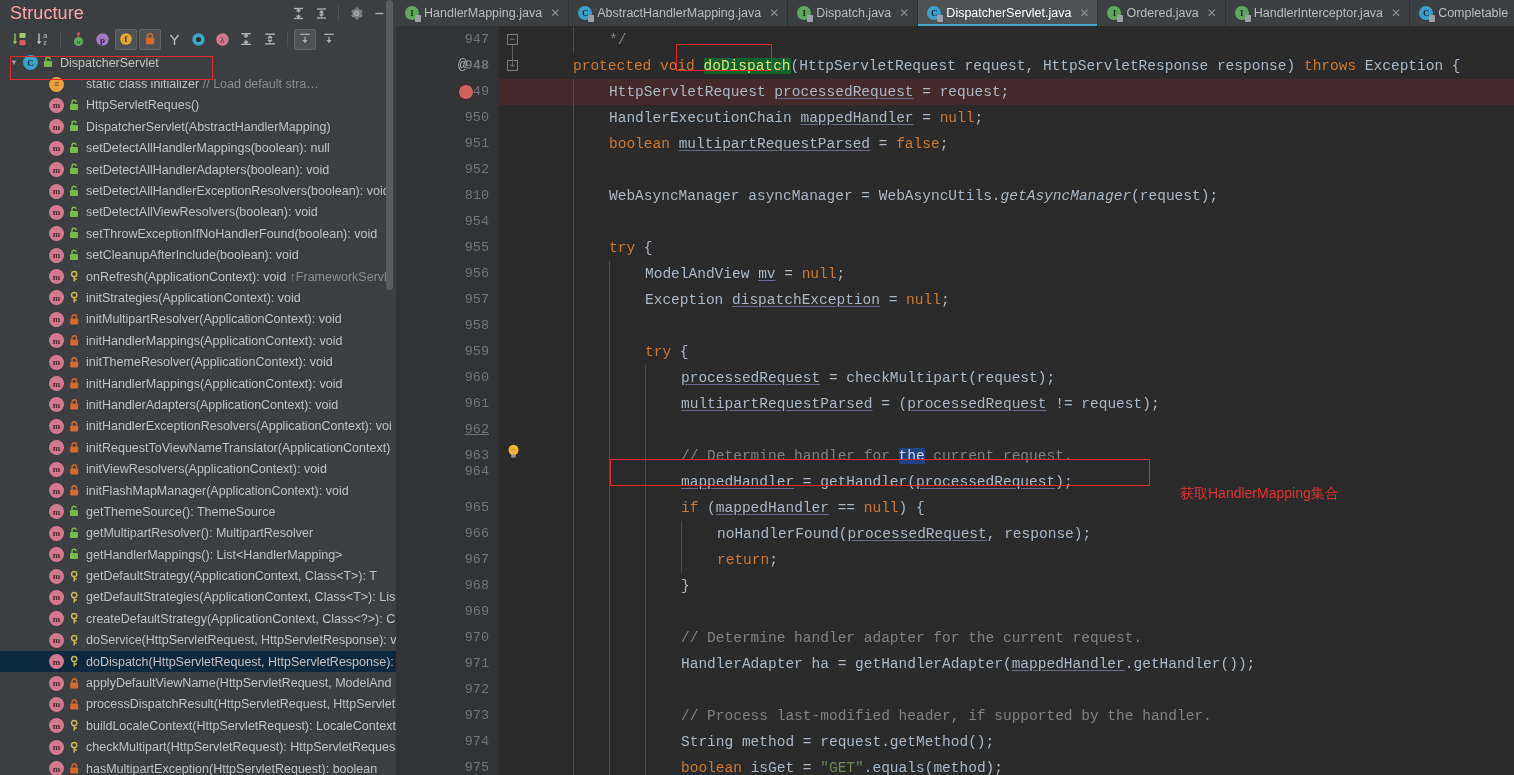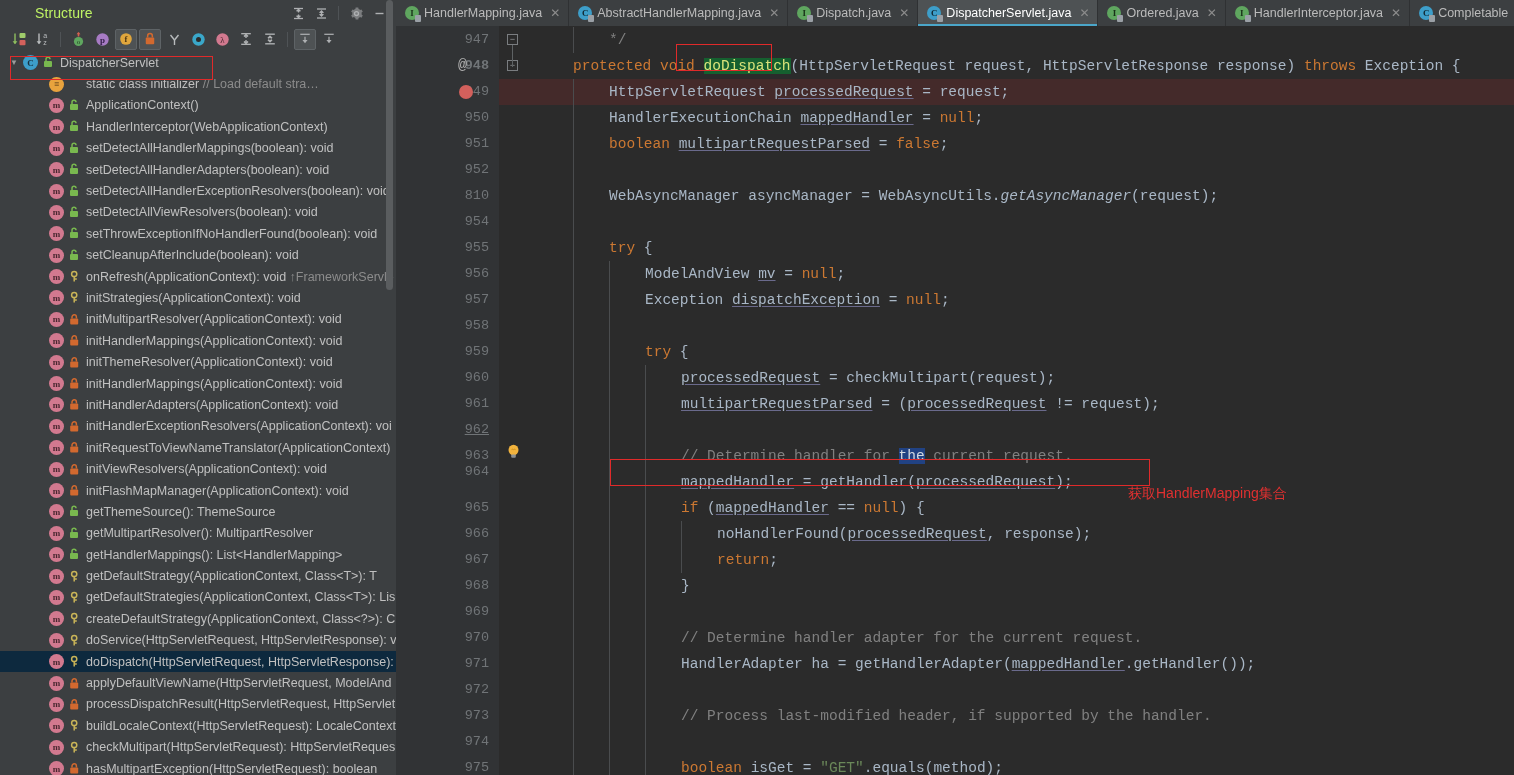"Structure" #structure-title { color: #bef264 -> #fca5a5; font-size: 14px -> 18px; margin-left: 25px -> none }
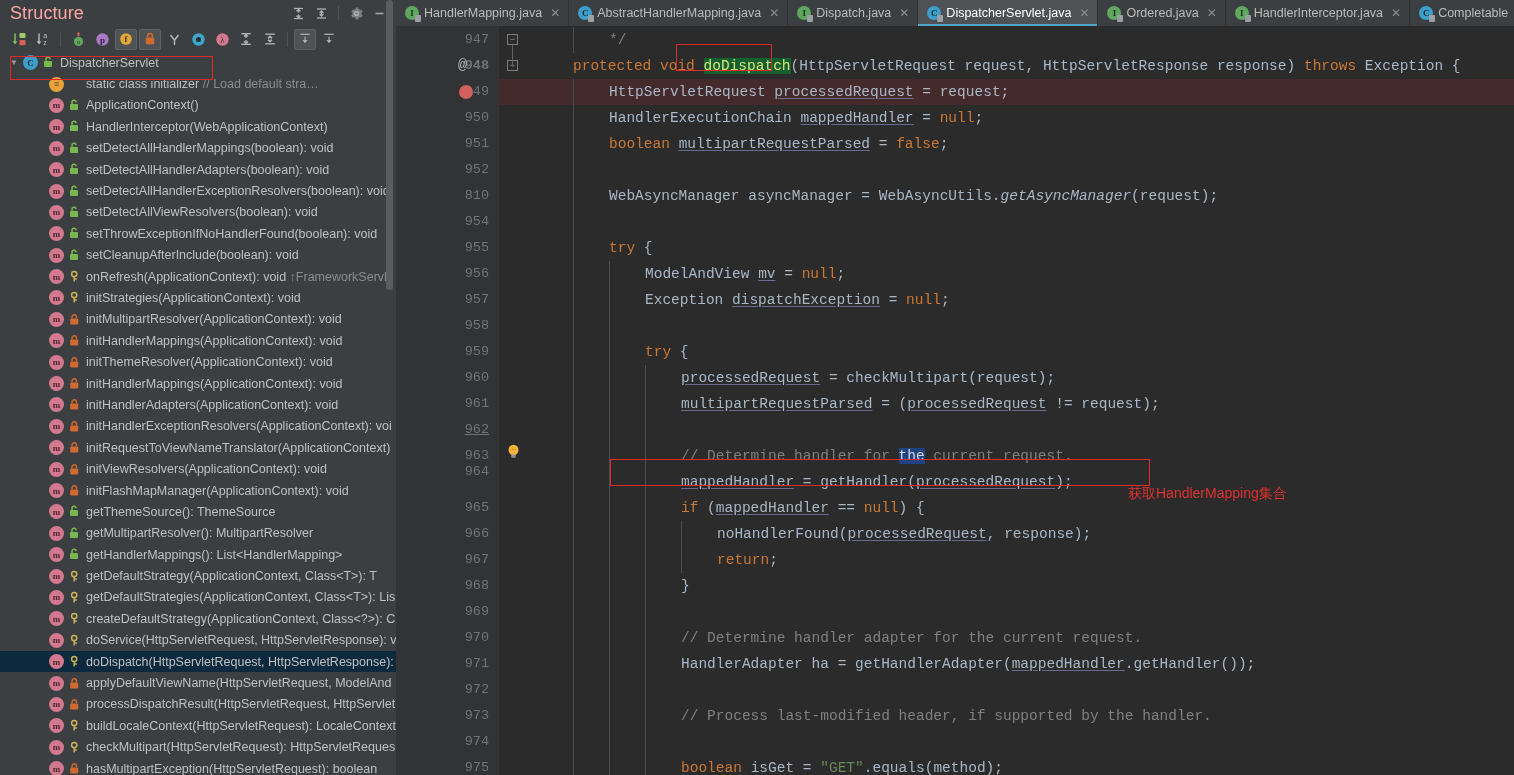"ApplicationContext()" span.node-label { text: ApplicationContext -> HttpServletReques }
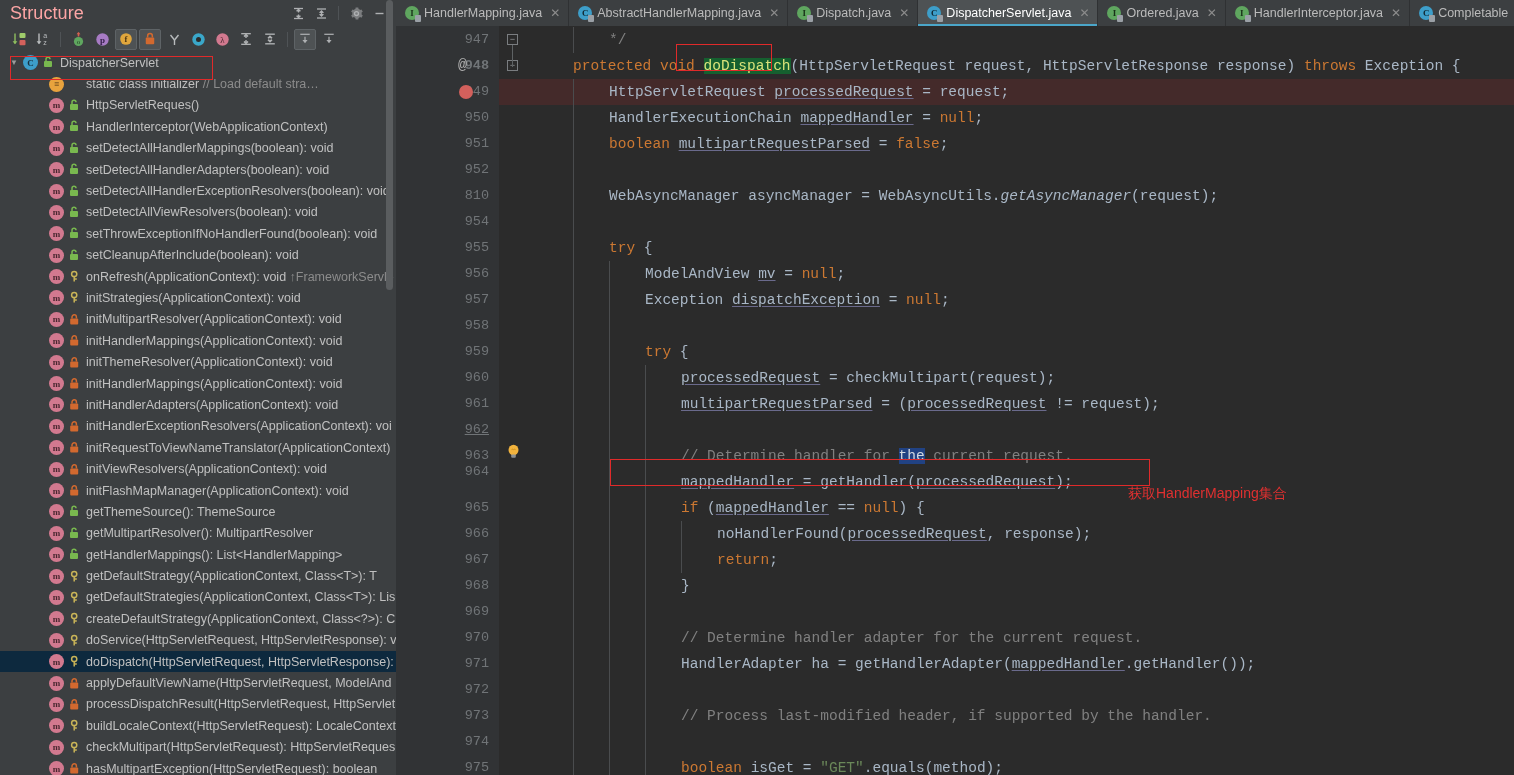"HandlerInterceptor(WebApplicationContext" span.node-label { text: HandlerInterceptor(WebApplicationContext -> DispatcherServlet(AbstractHandlerMapping }
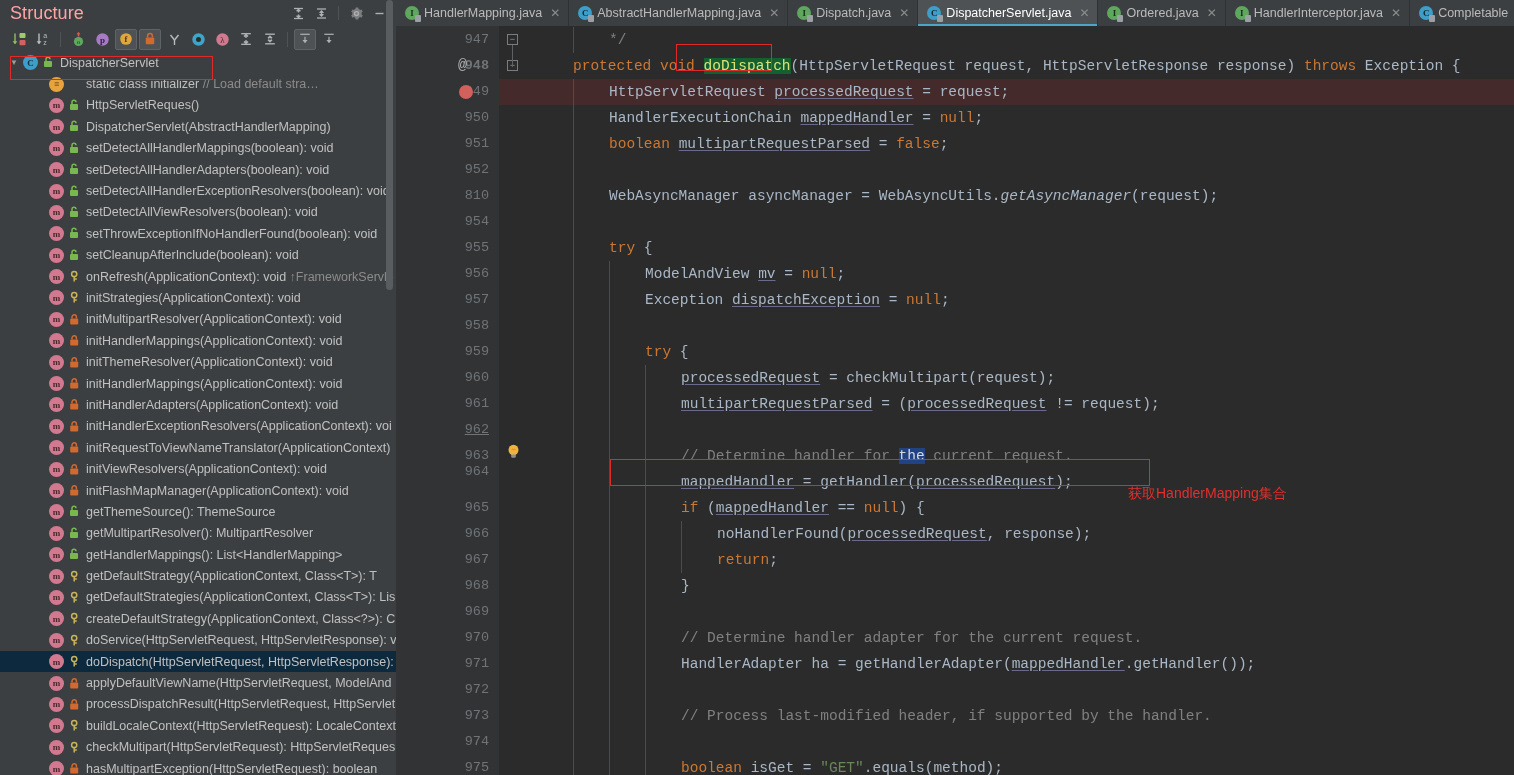"setDetectAllHandlerMappings(boolean):" span.node-label { text: void -> null }
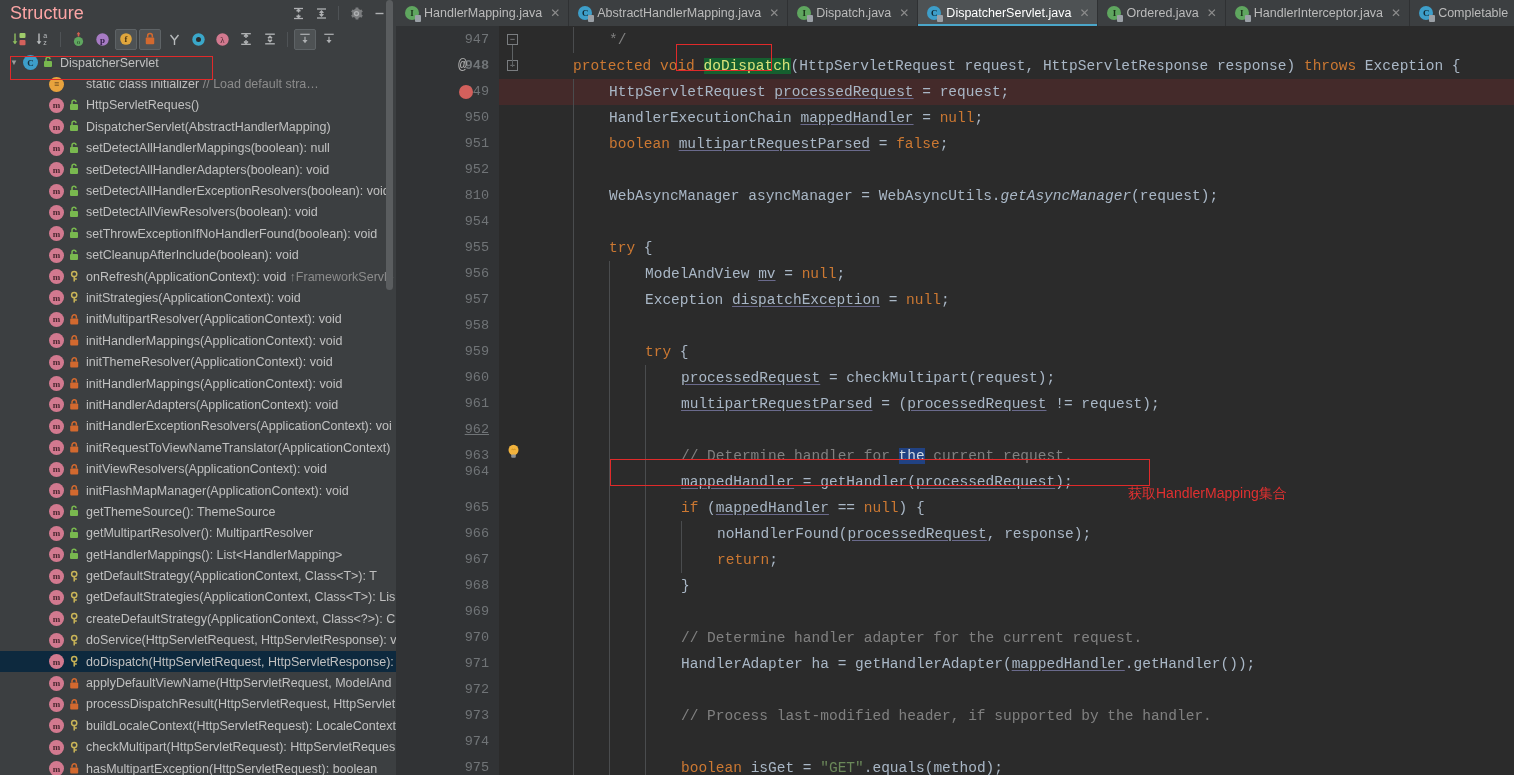"获取HandlerMapping集合" div.annot-text { left: 1128px -> 1180px }
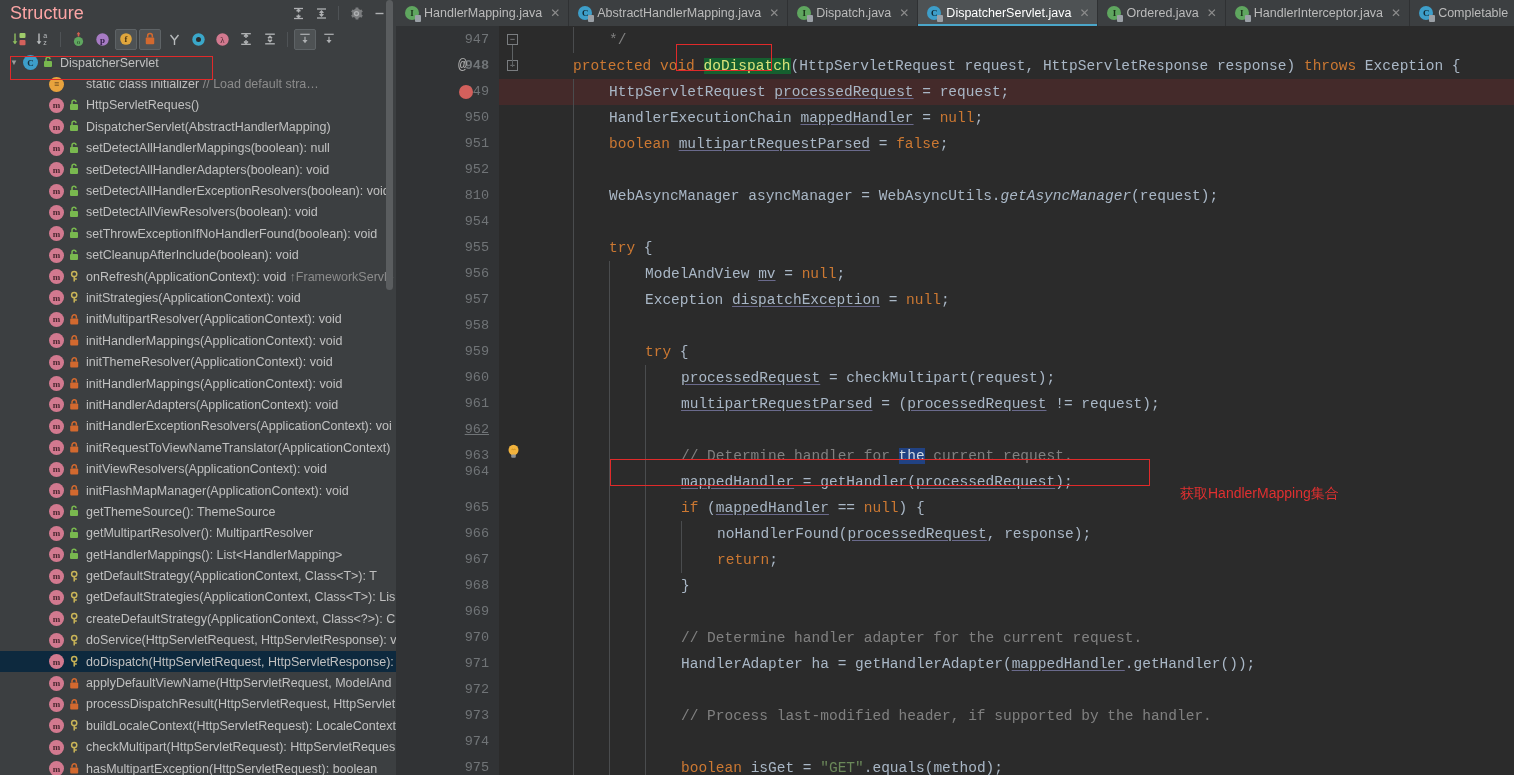"String method = request.getMethod();" div.codeline { html: none -> <div>String method = request.getMethod();</div> }
